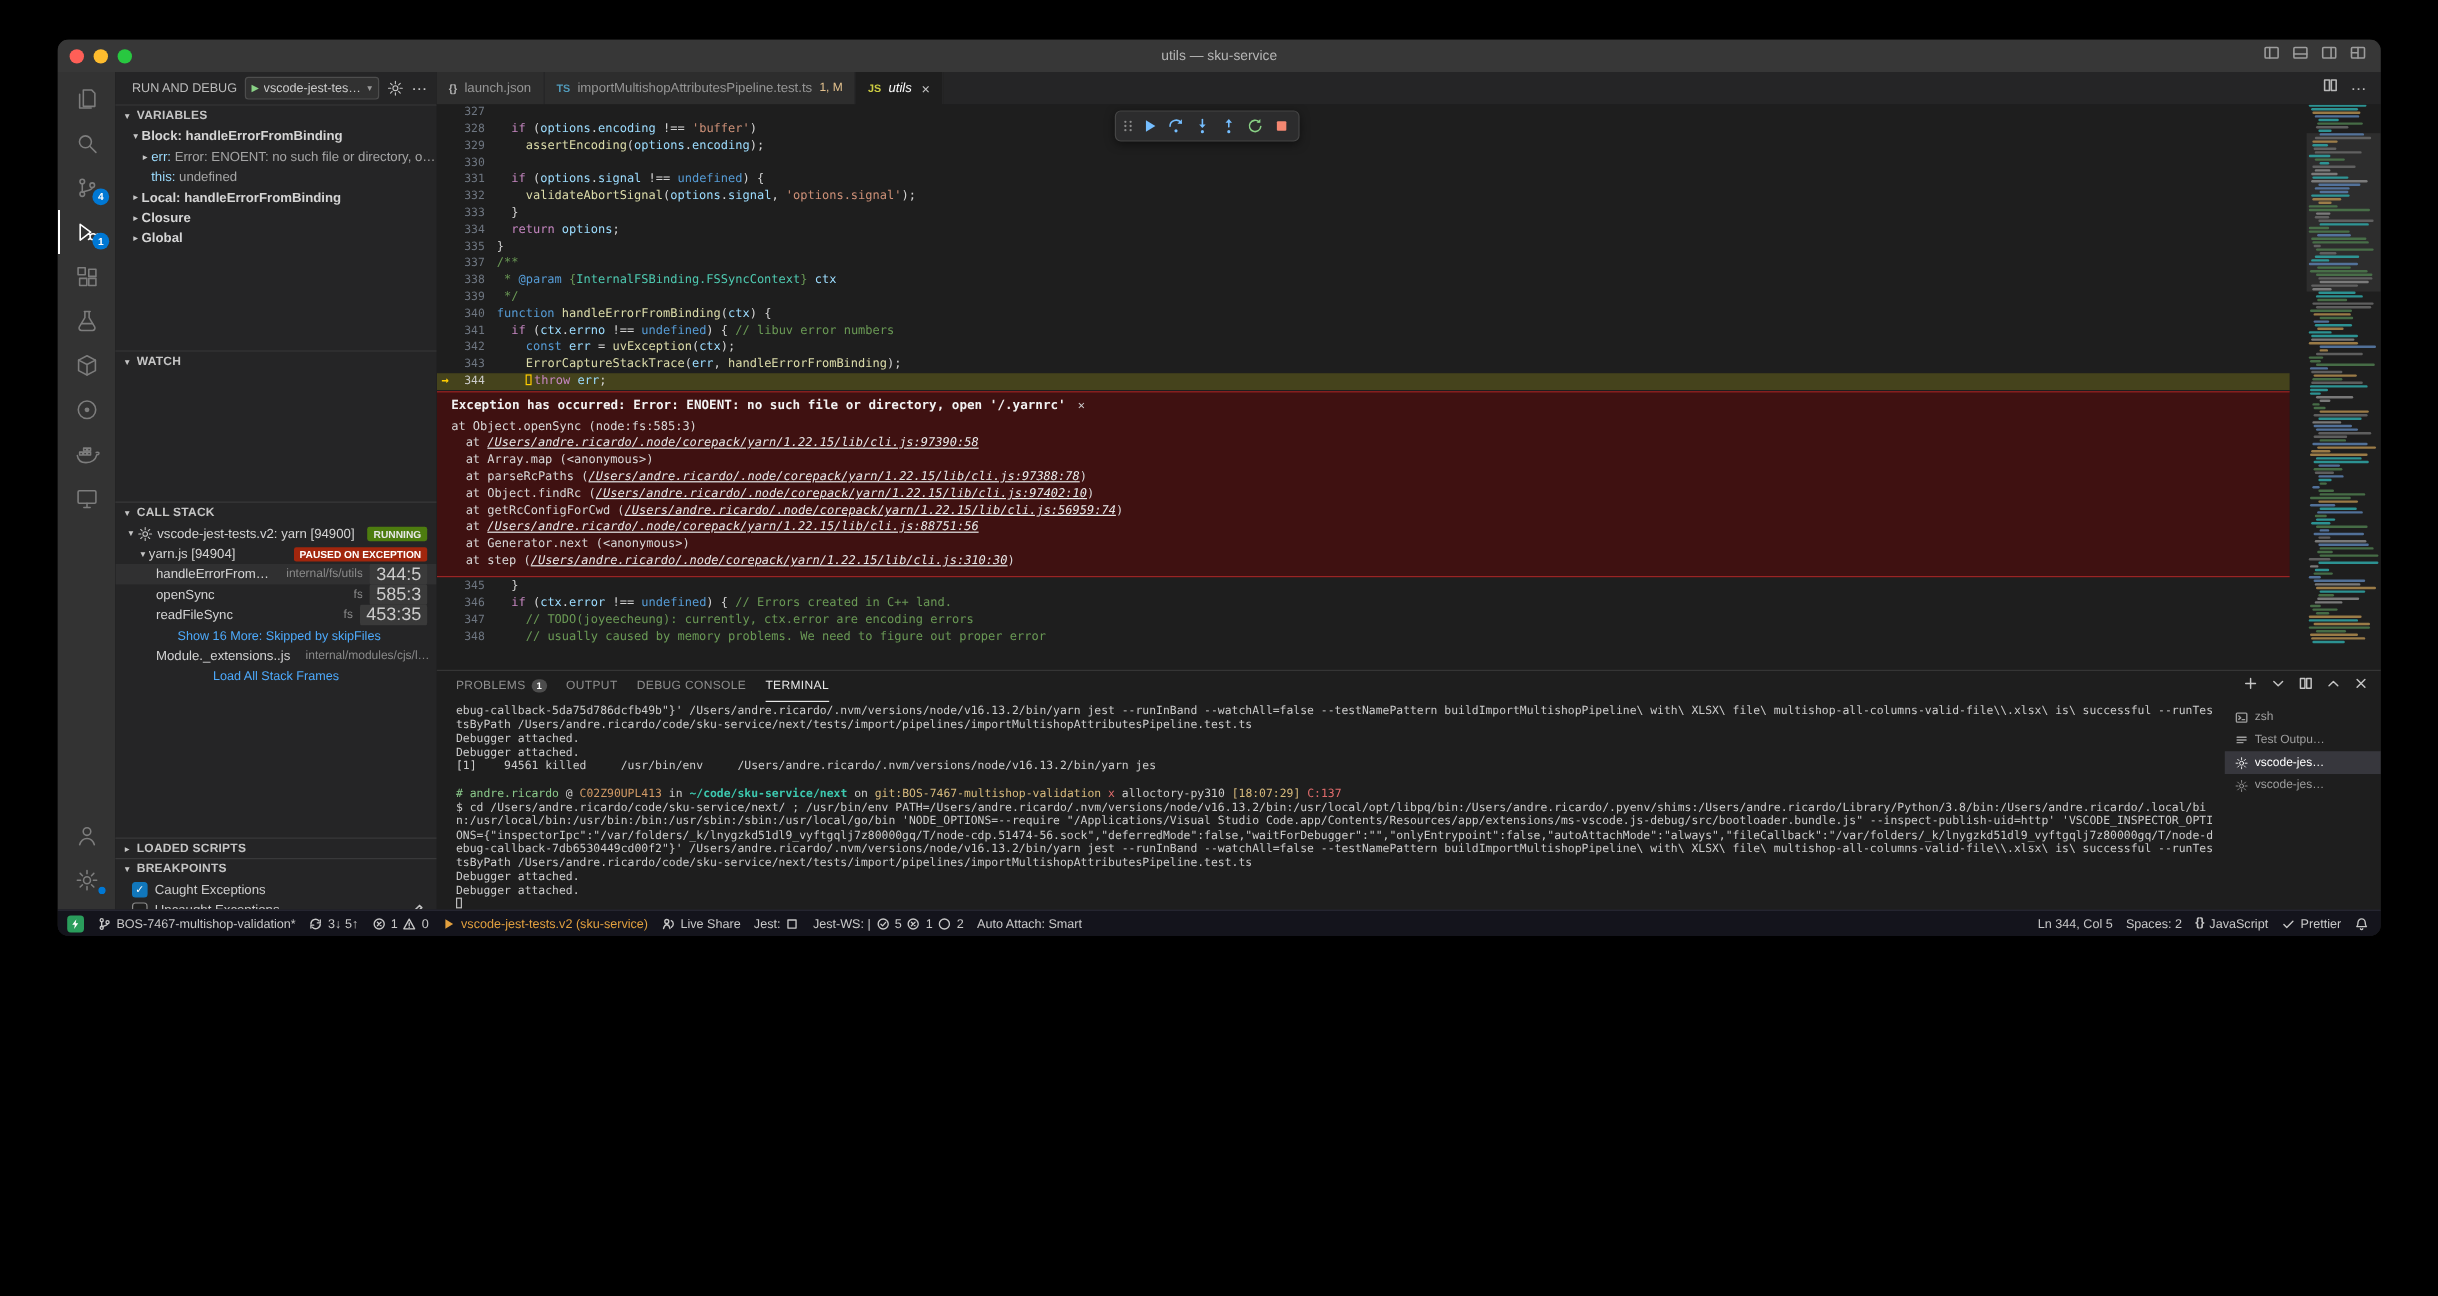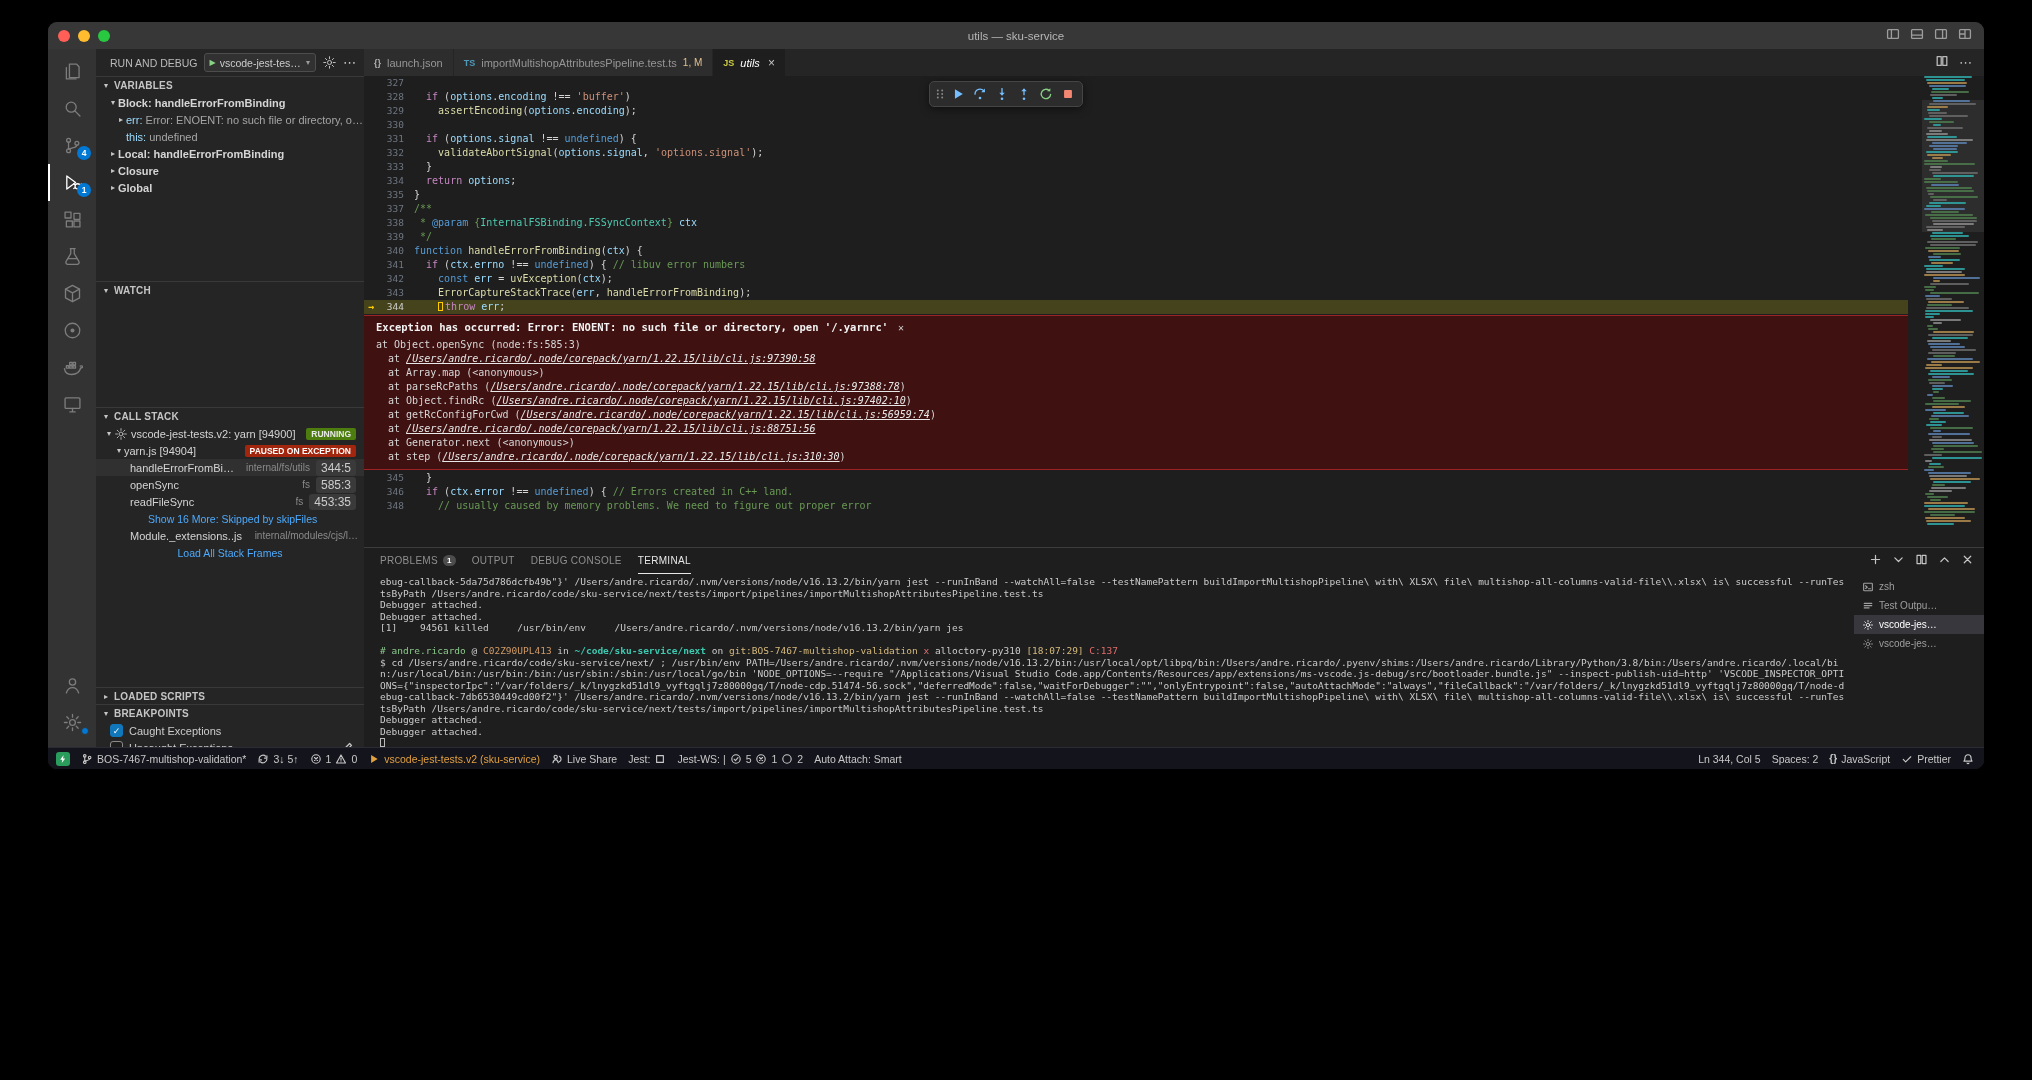"utils — sku-service" .window { top: 21px -> 32px }
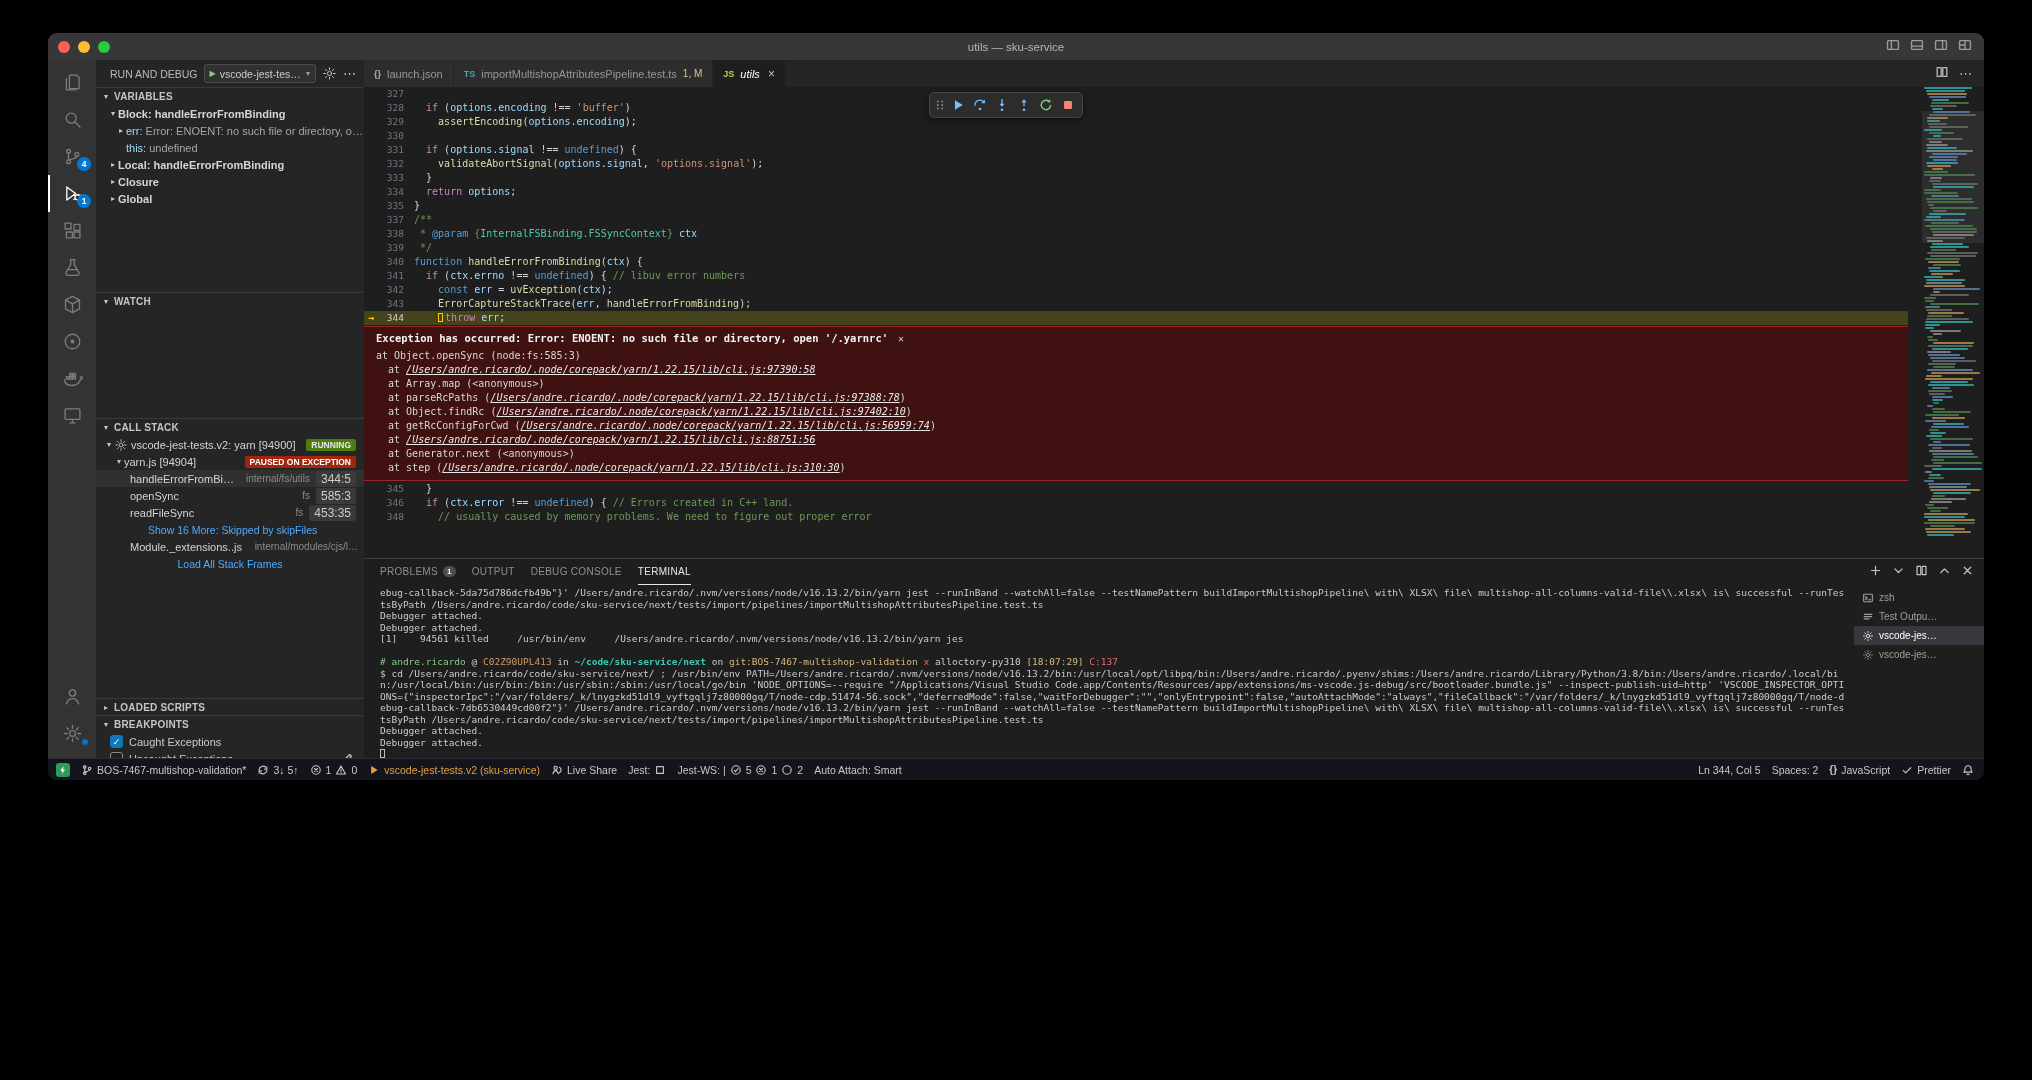"344:5" .line-badge { font-size: 12px -> 15px }
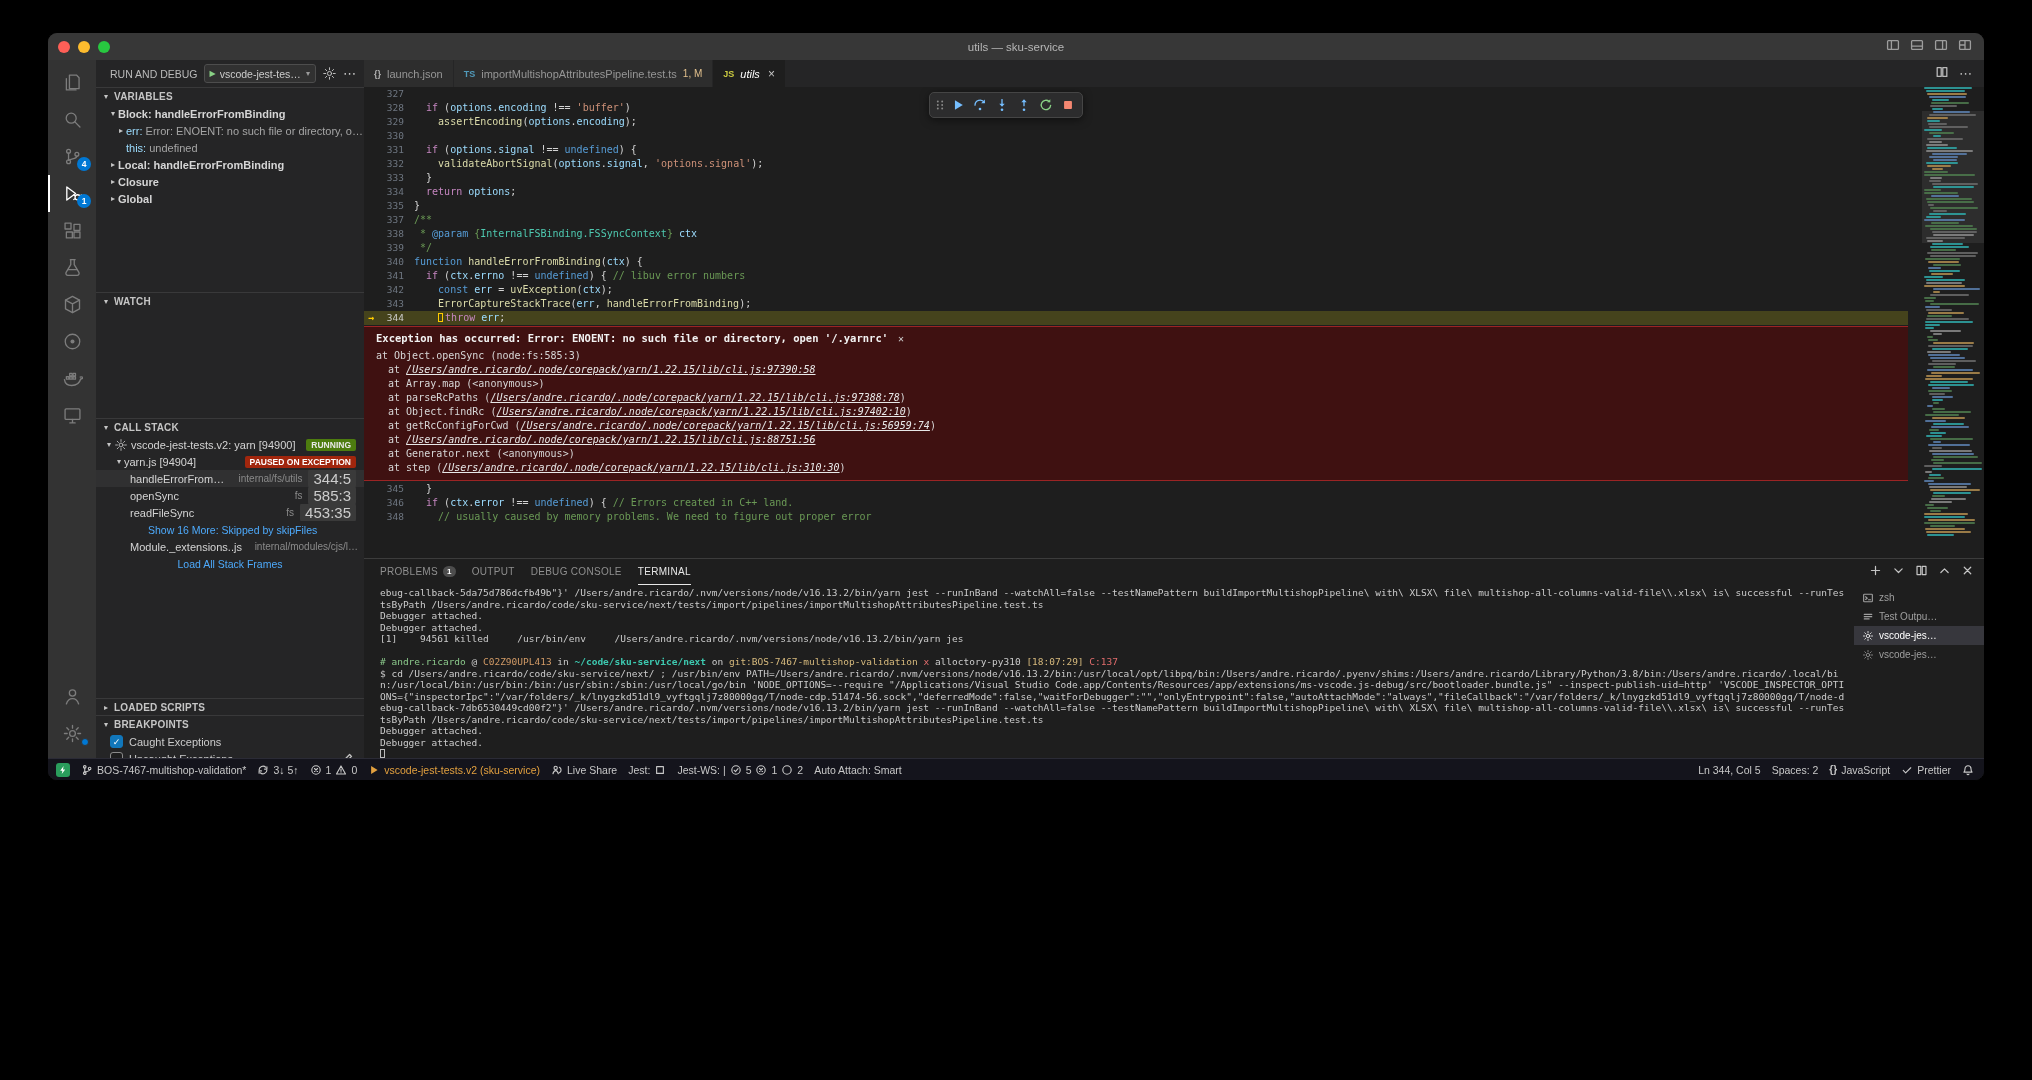"347" div.cline { html: none -> <div><span></span><span>347</span><span><span> </span><span>// TODO(joyeecheung): currently, ctx.error are encoding errors</span></span></div> }
